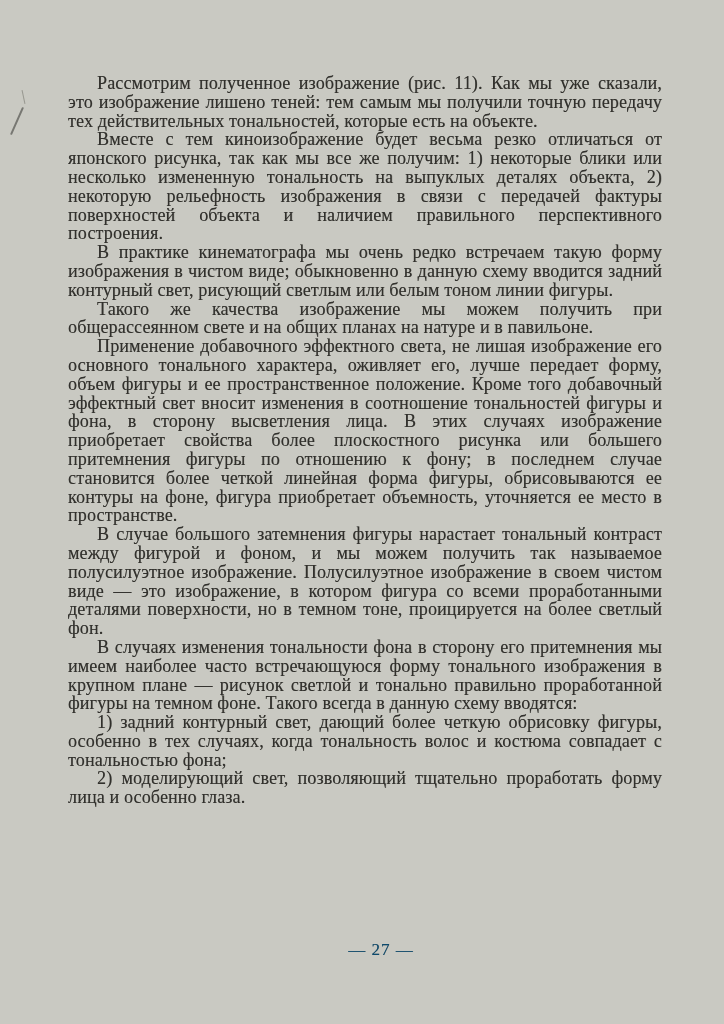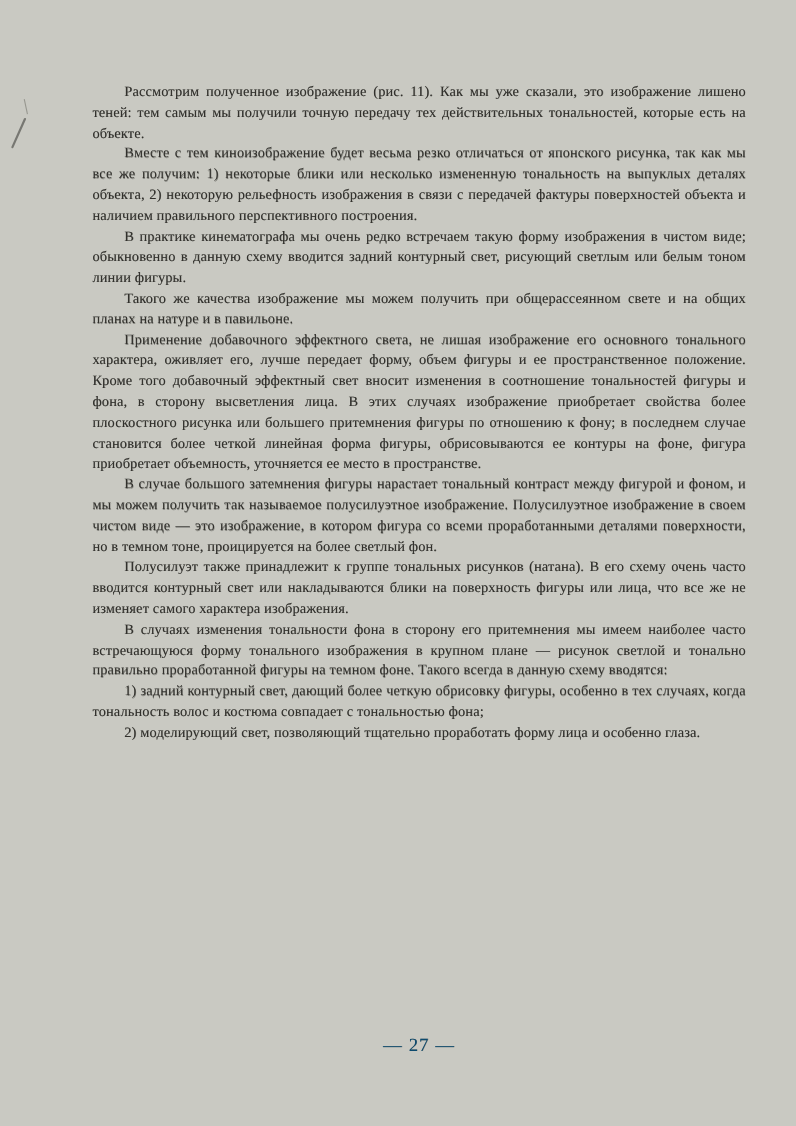"Рассмотрим полученное изображение (рис." .text-block { font-size: 13px -> 18px; left: 84px -> 68px }
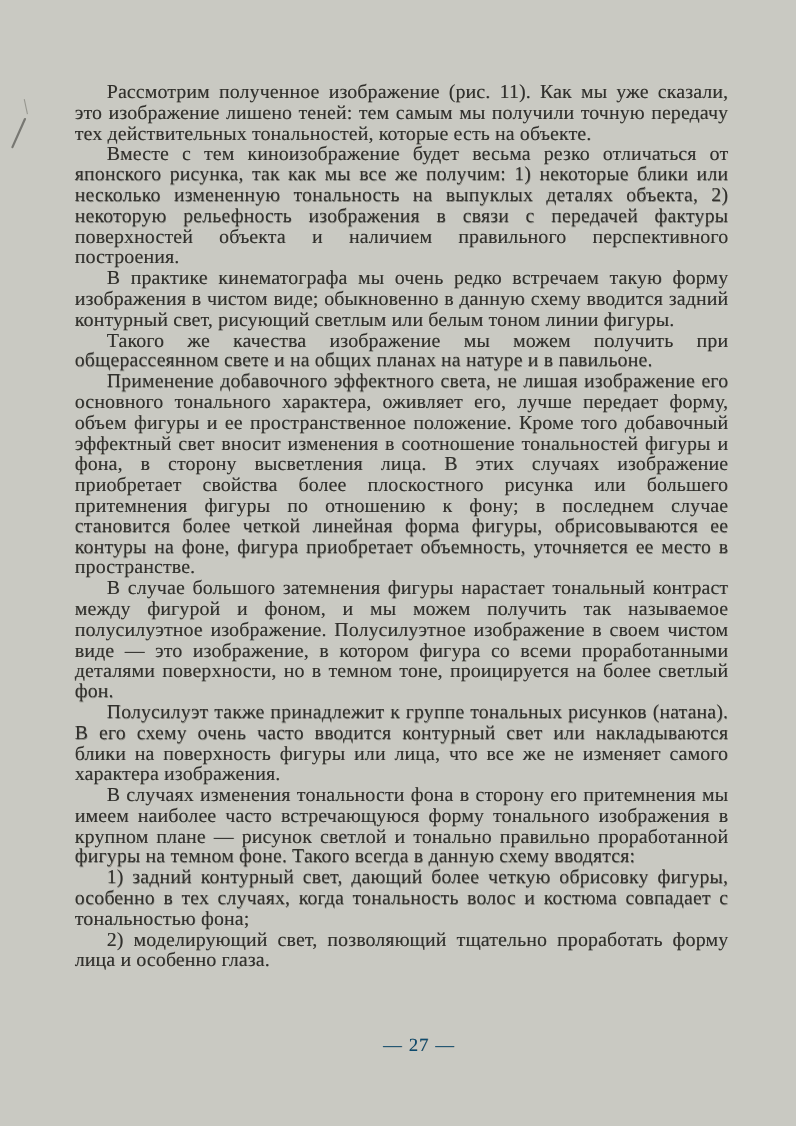"Полусилуэт также принадлежит к группе" p.para { html: <p>Полусилуэт также принадлежит к группе тональных рисунков (натана). В его схему очень часто вводится контурный свет или накладываются блики на поверхность фигуры или лица, что все же не изменяет самого характера изображения.</p> -> none }
